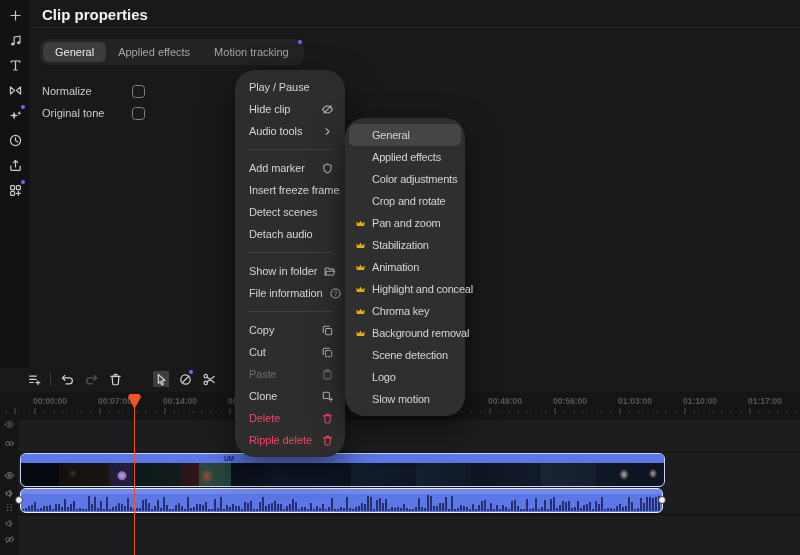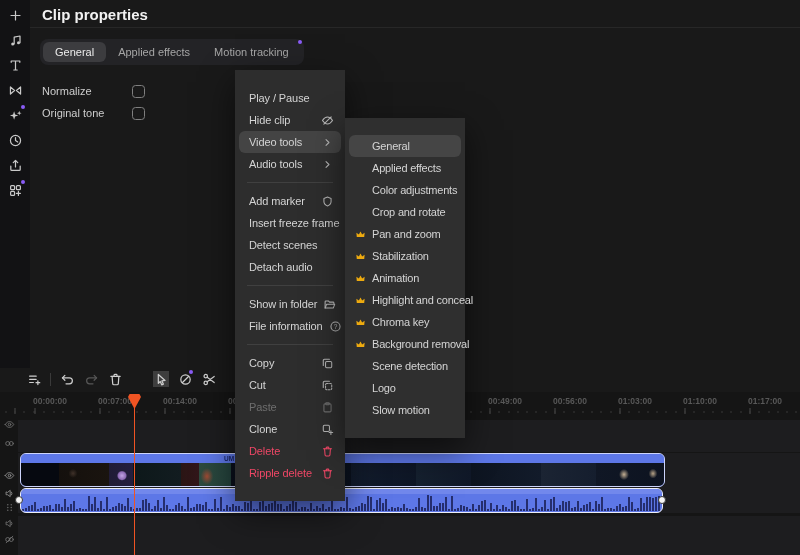"Play / Pause" .menu { border-radius: 0 -> 20px; padding: 17px 0 -> 6px 0 }
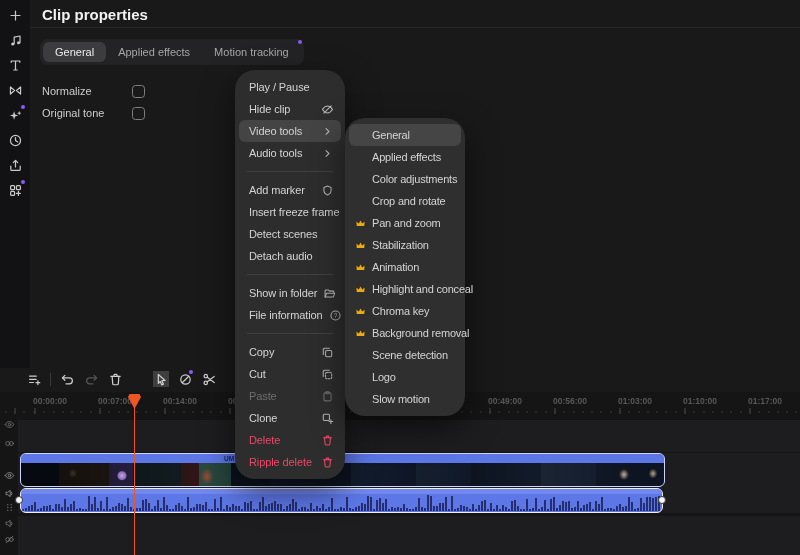"Video tools" div.menu-row { html: <div> <span>Video tools</span> <svg> <use></use> </svg> </div> -> none }
